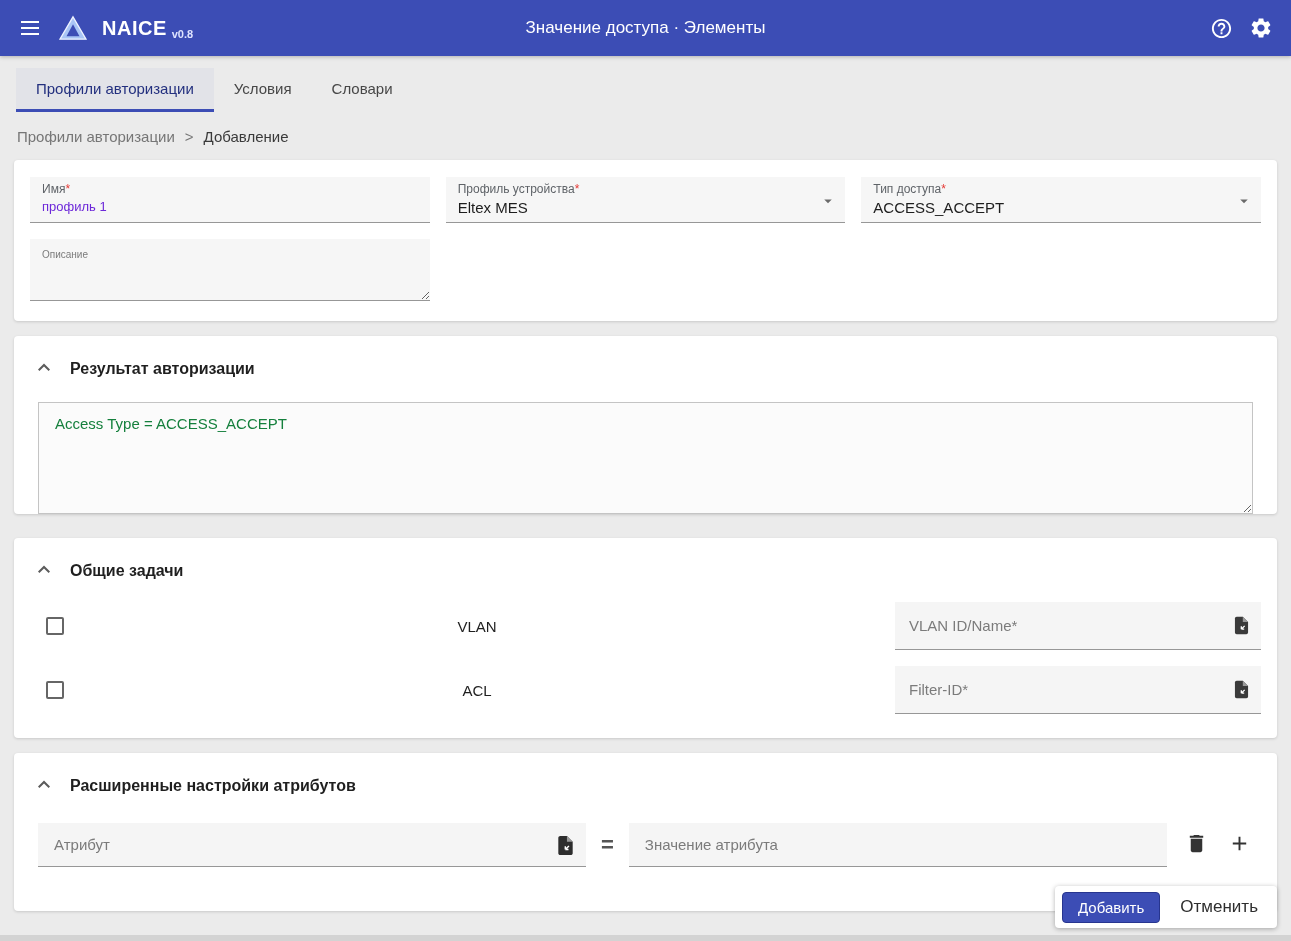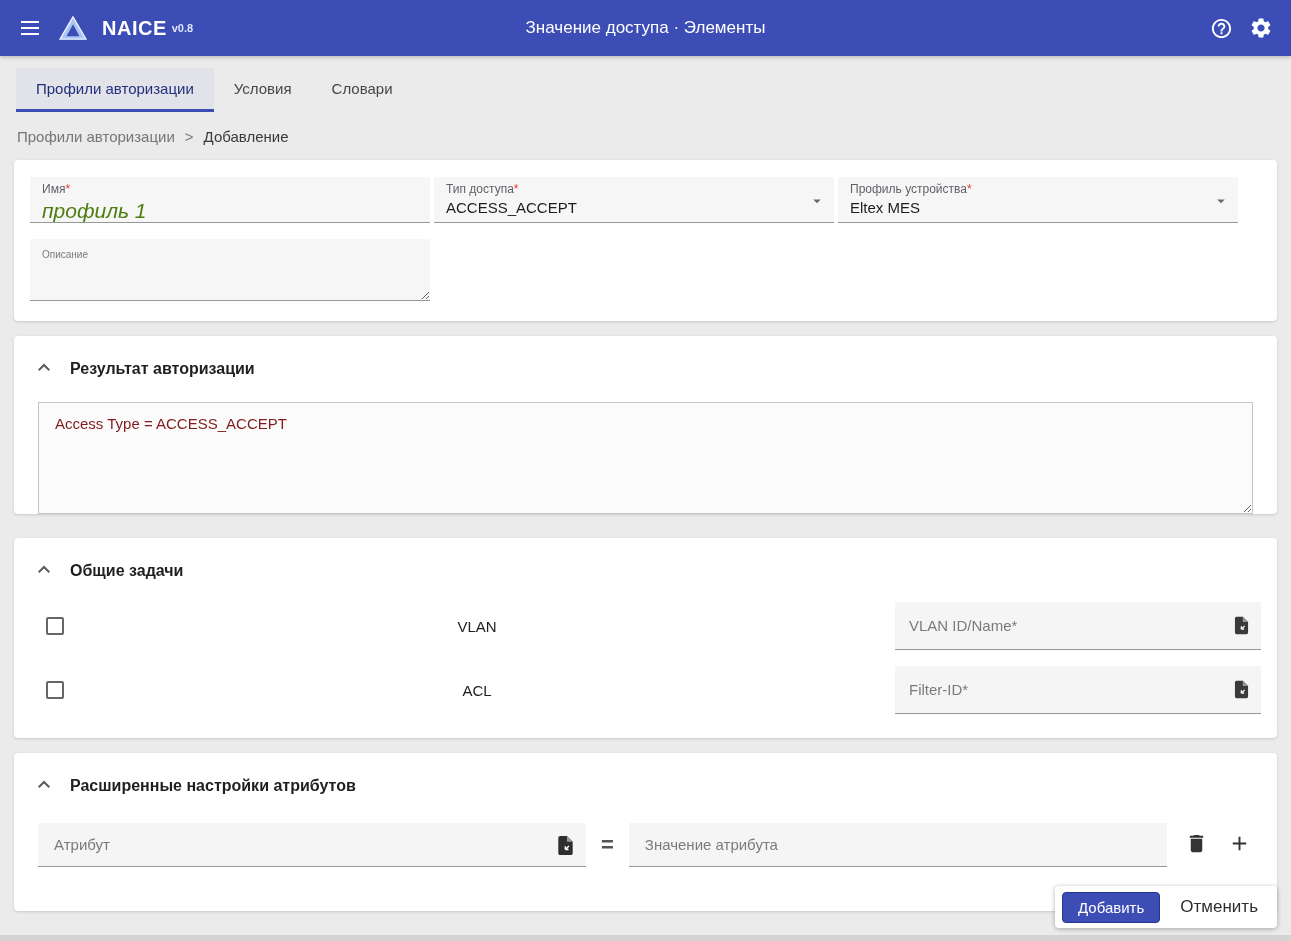"NAICE" .brand { align-items: center -> flex-end }
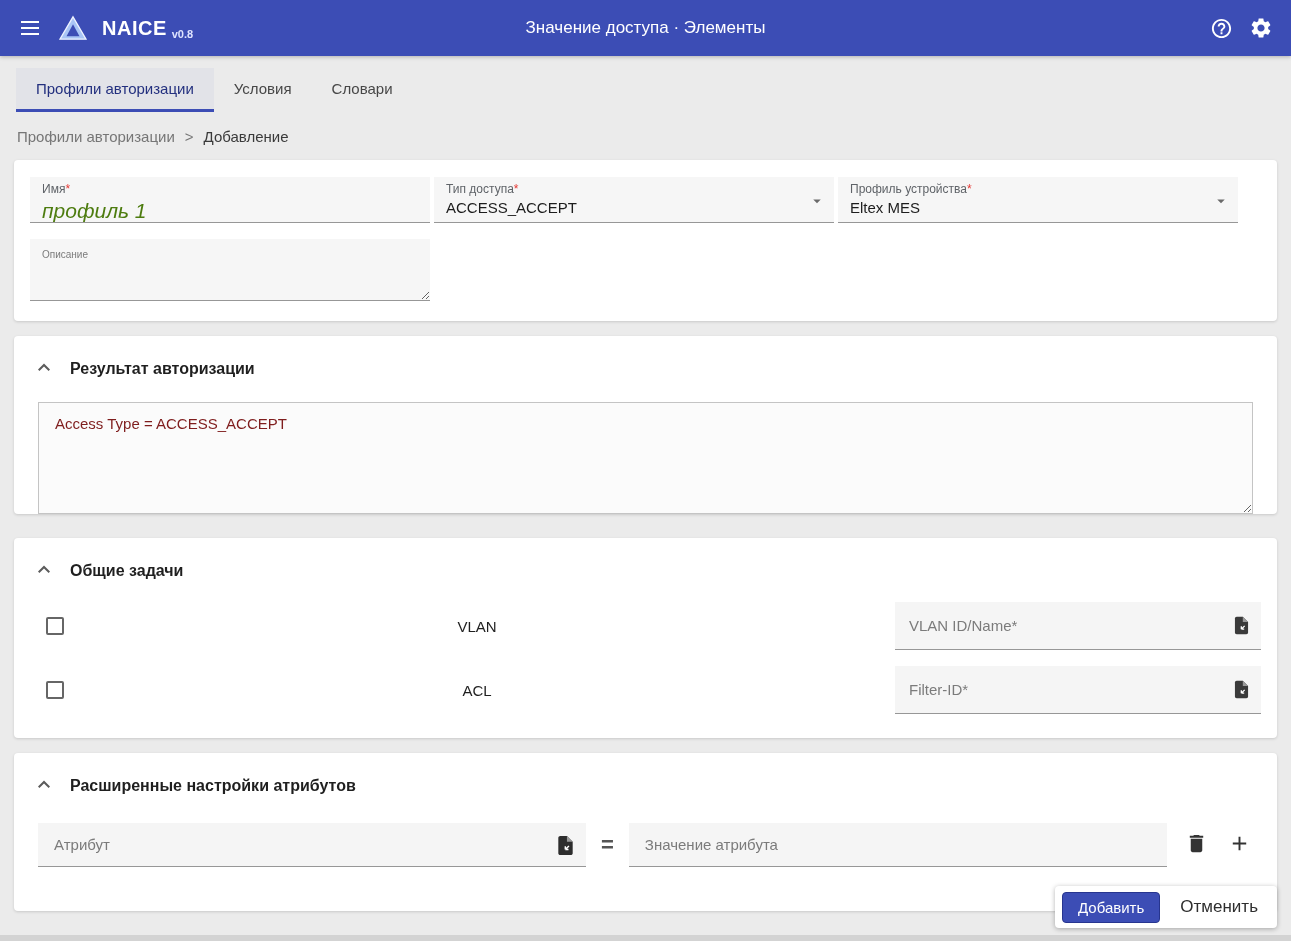"Имя*" .fields-row { gap: 4px -> 16px }
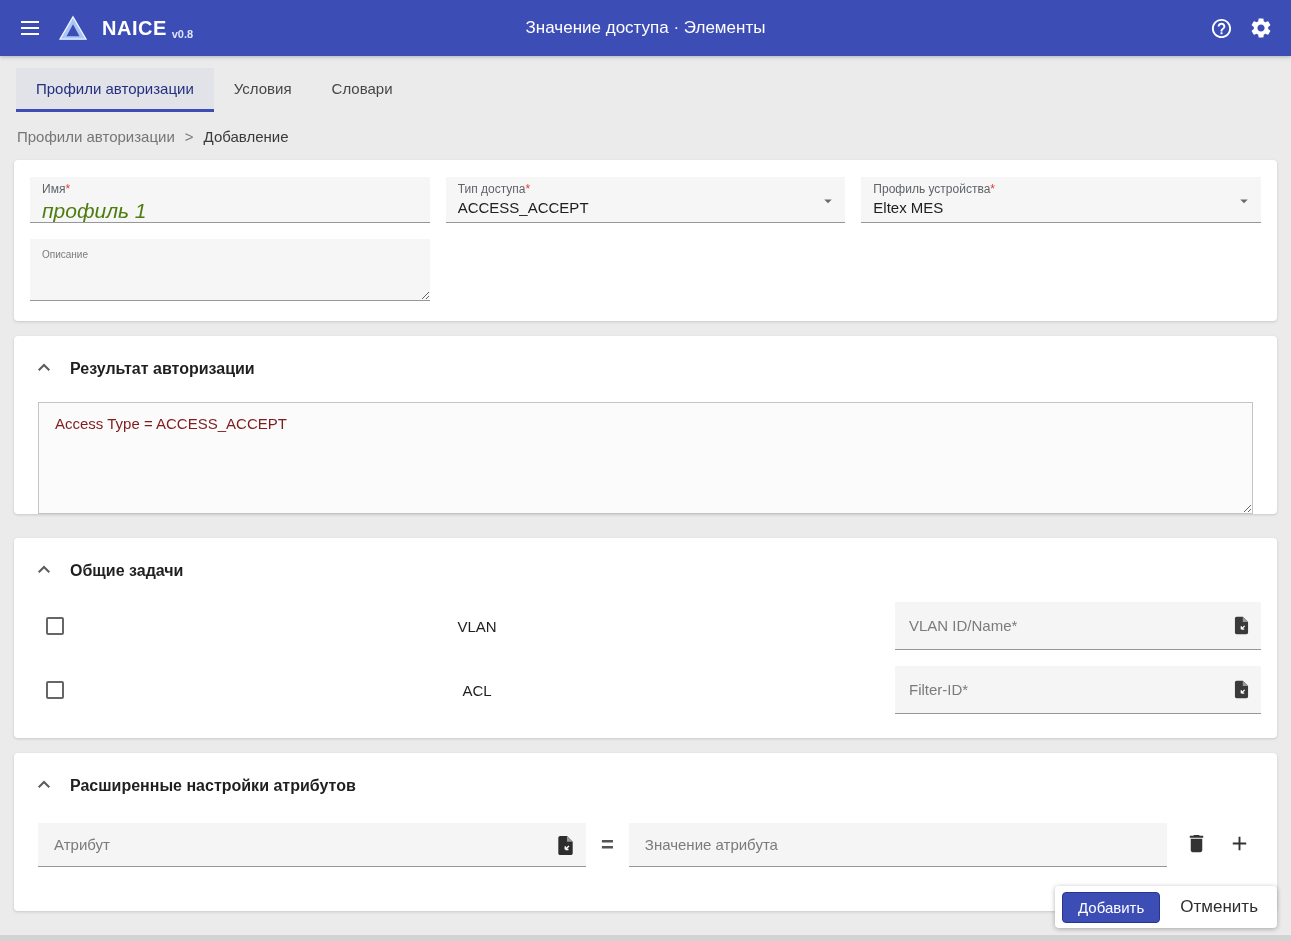"Тип доступа*" div.mfield { order: before "Профиль устройства*" -> after "Профиль устройства*" }
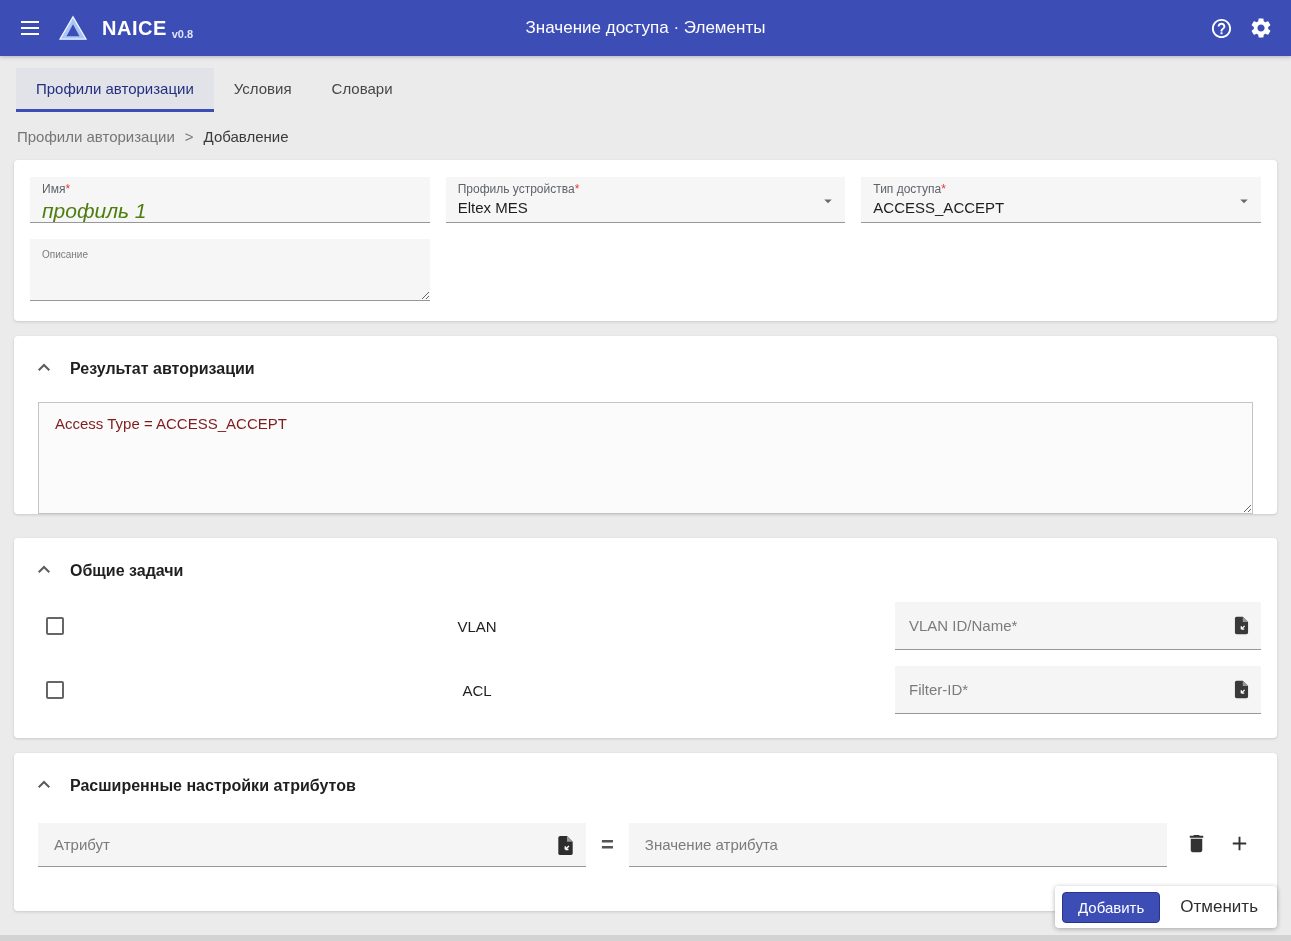"профиль 1" .fvalue-input { color: #4d7c0f -> #6d28d9; font-size: 21px -> 13px; font-style: italic -> none }
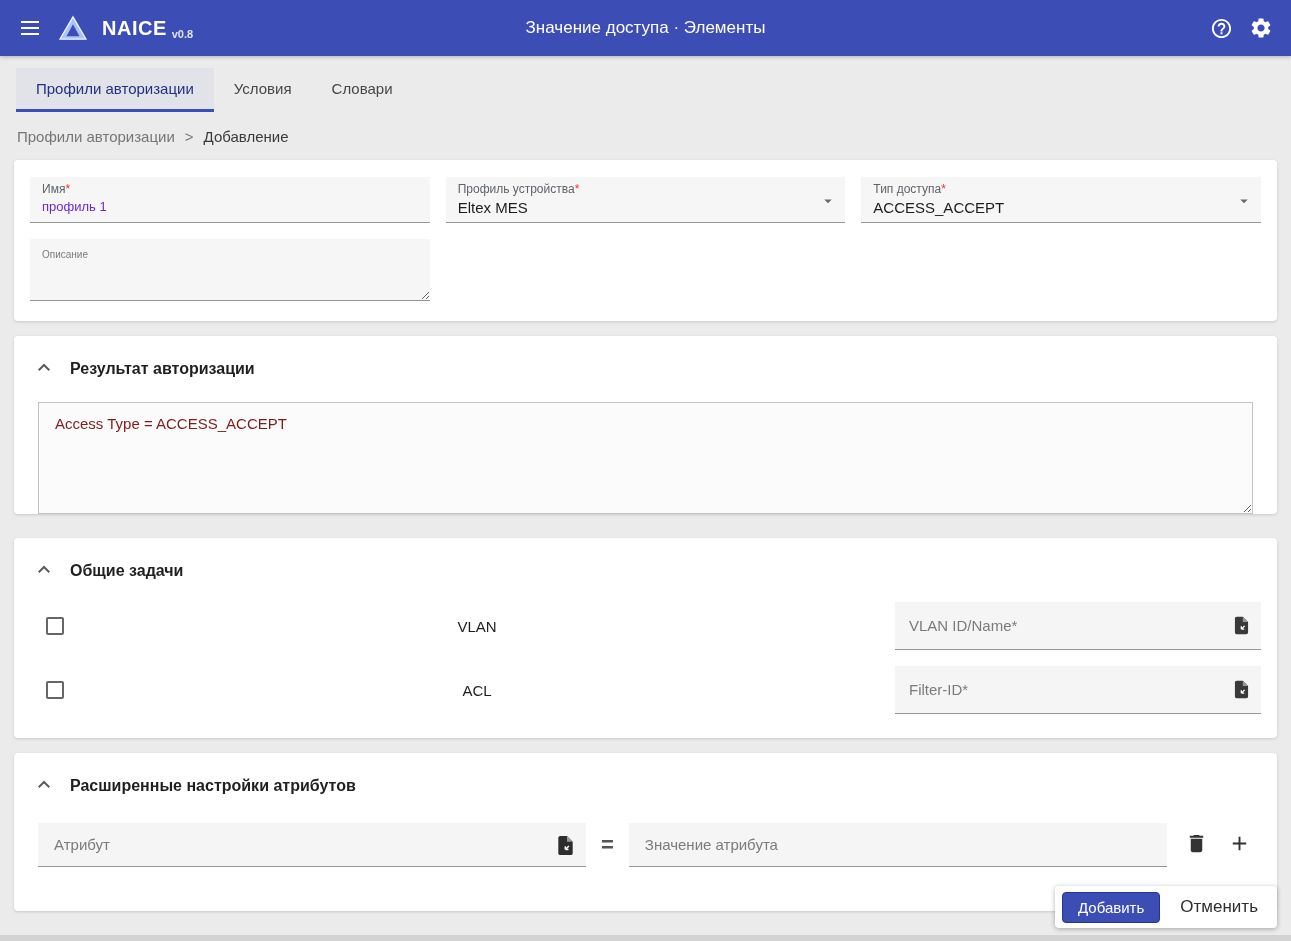"Access Type = ACCESS_ACCEPT" .result-area { color: #7f1d1d -> #15803d }
